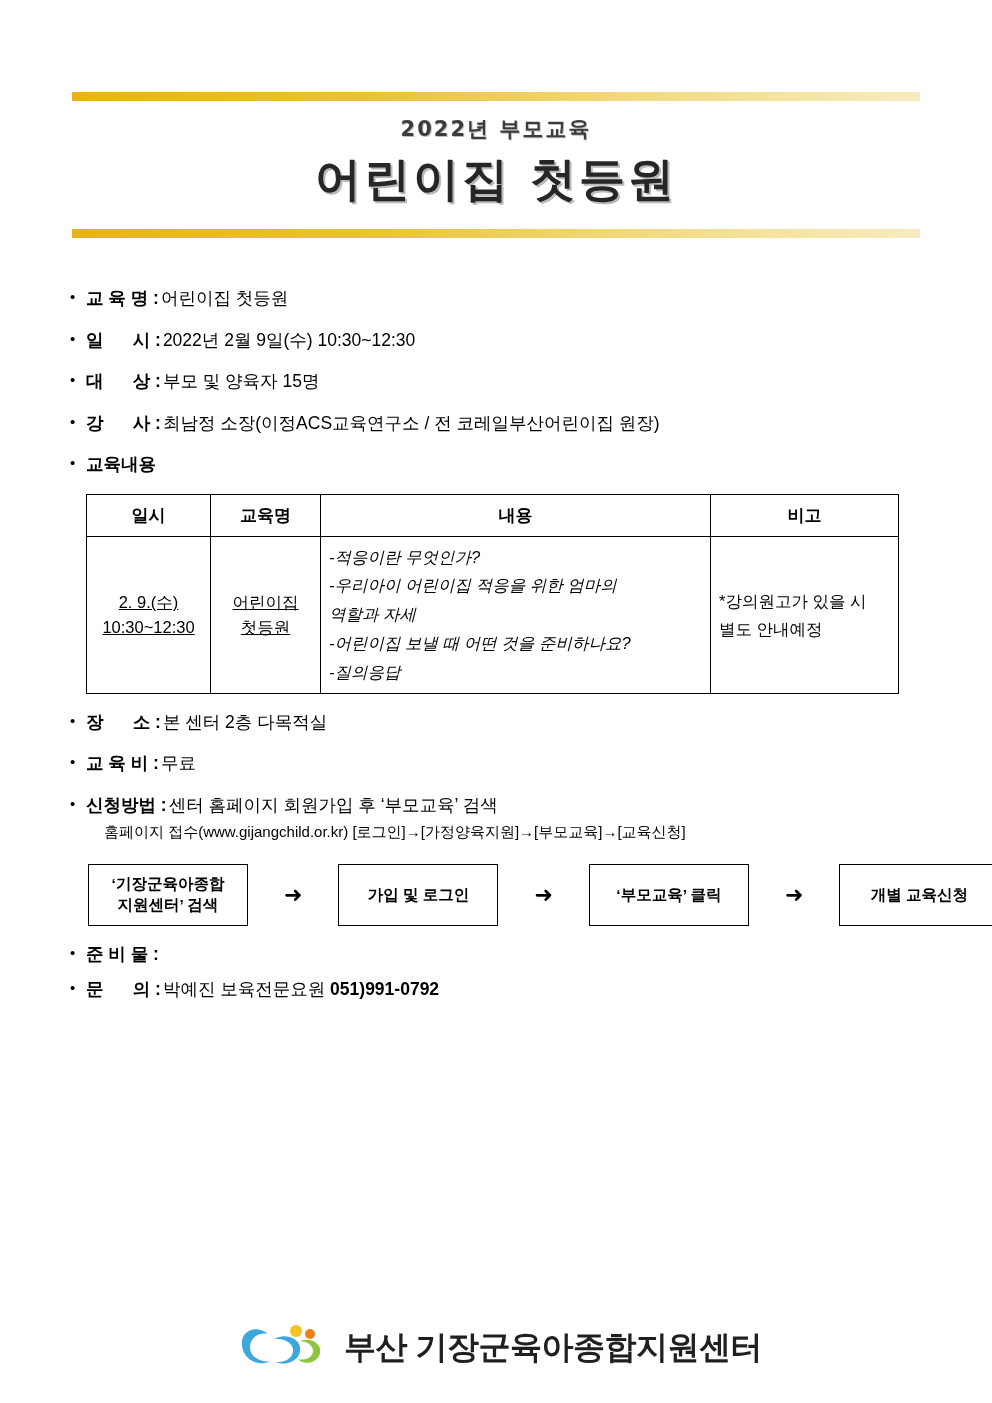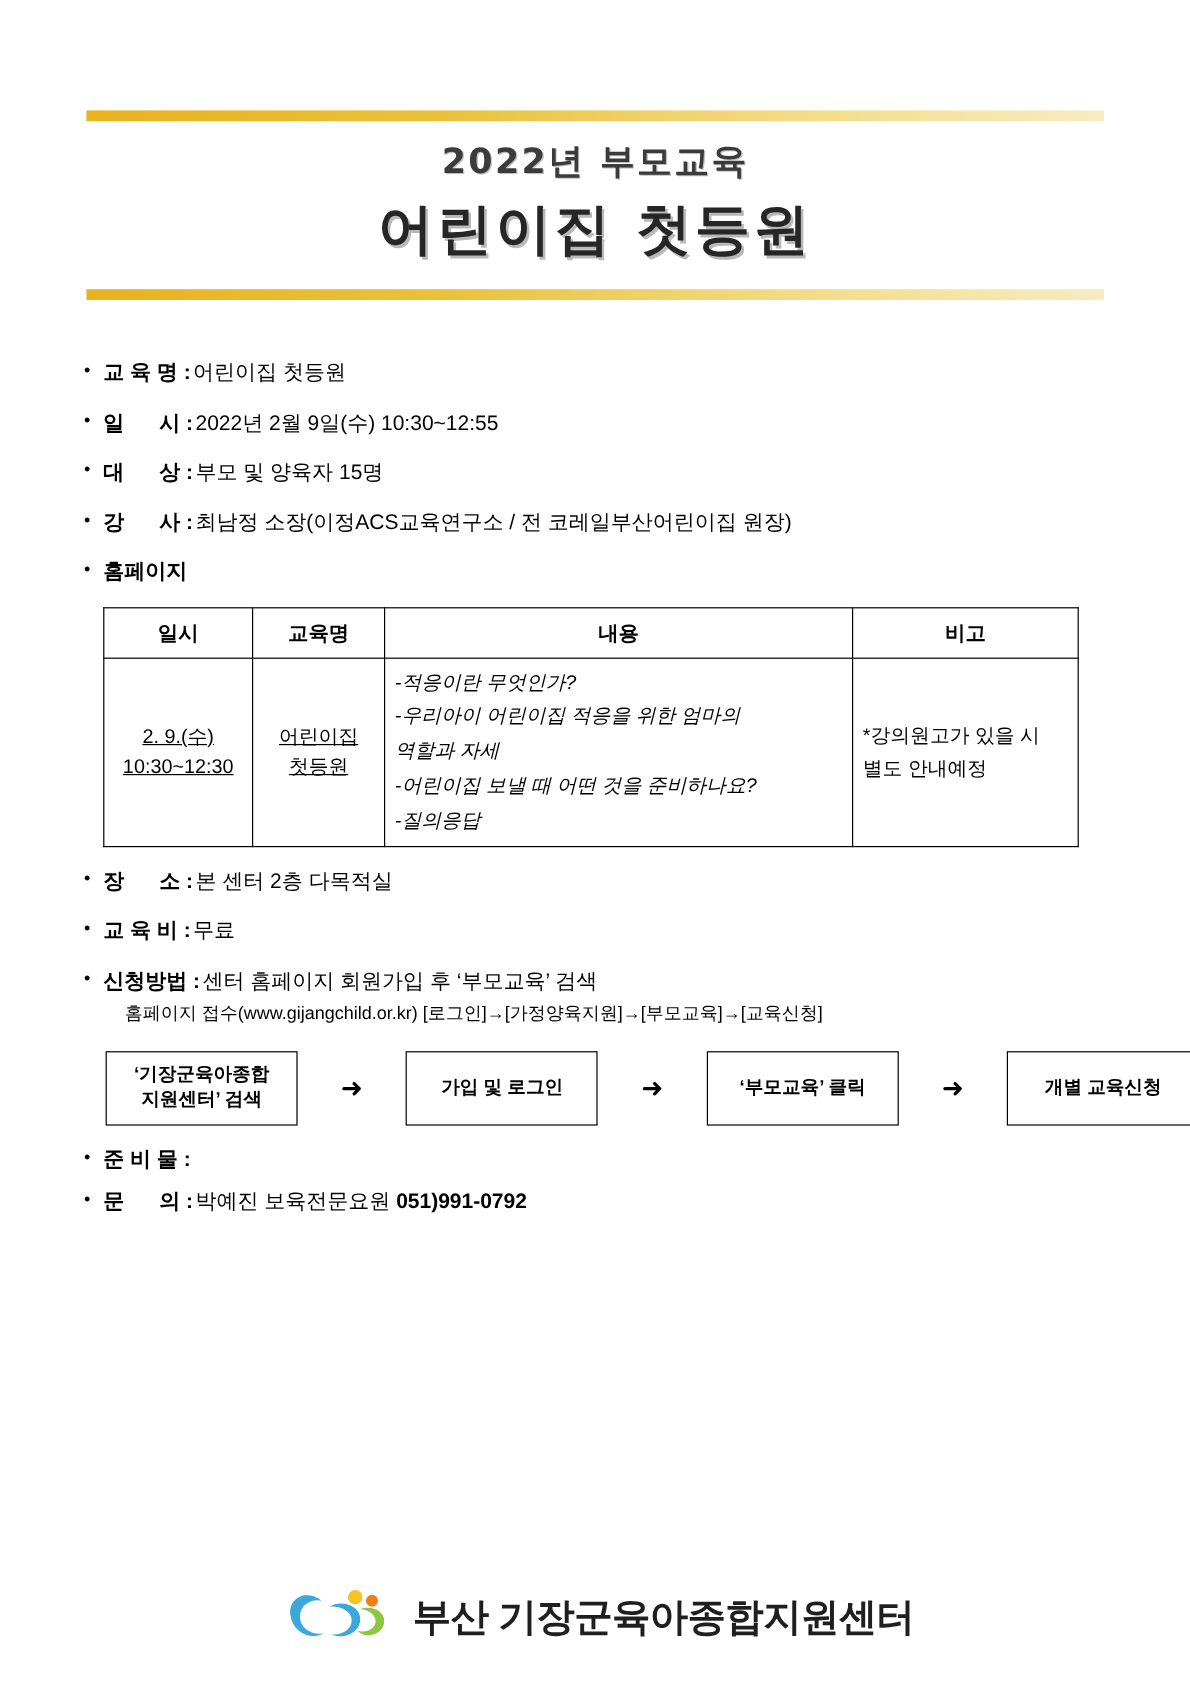"2022년 부모교육" .title-small { font-size: 29px -> 21px }
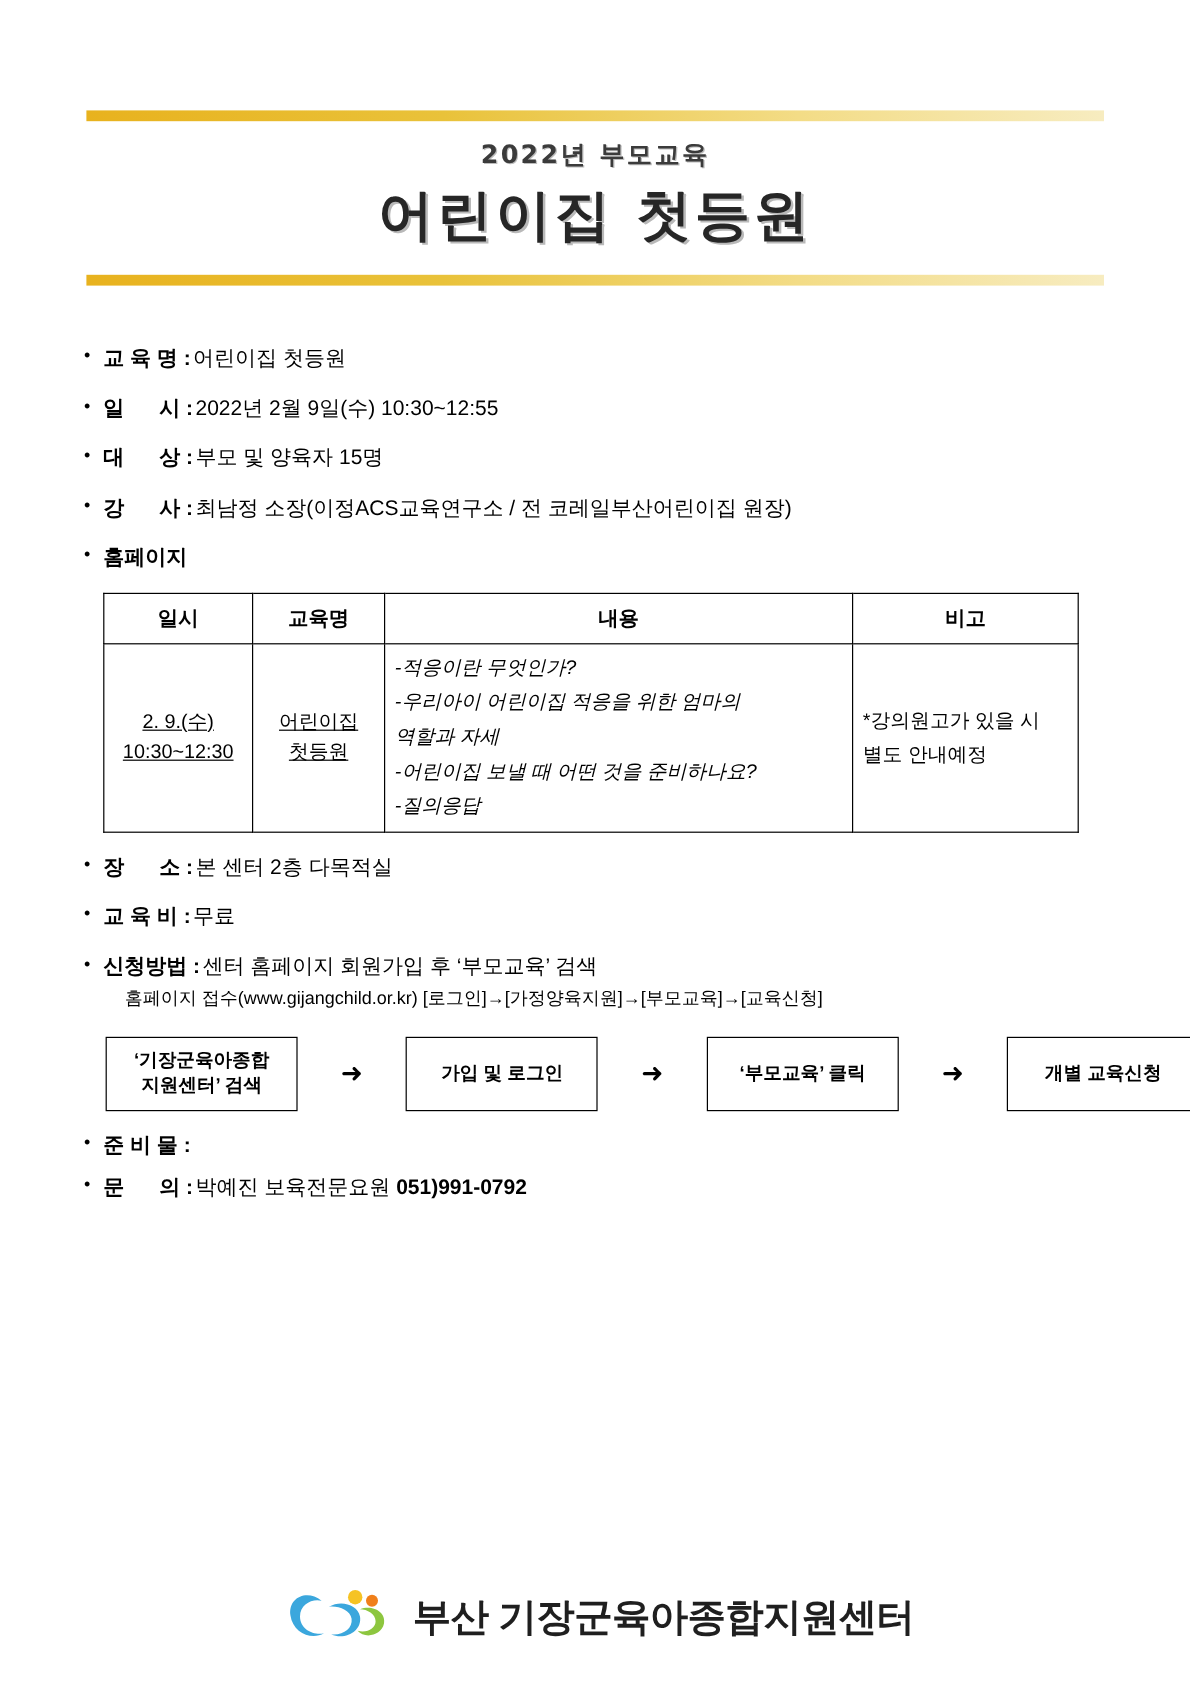"2022년 2월 9일(수) 10:30~12:55" span.value { text: 12:55 -> 12:30 }
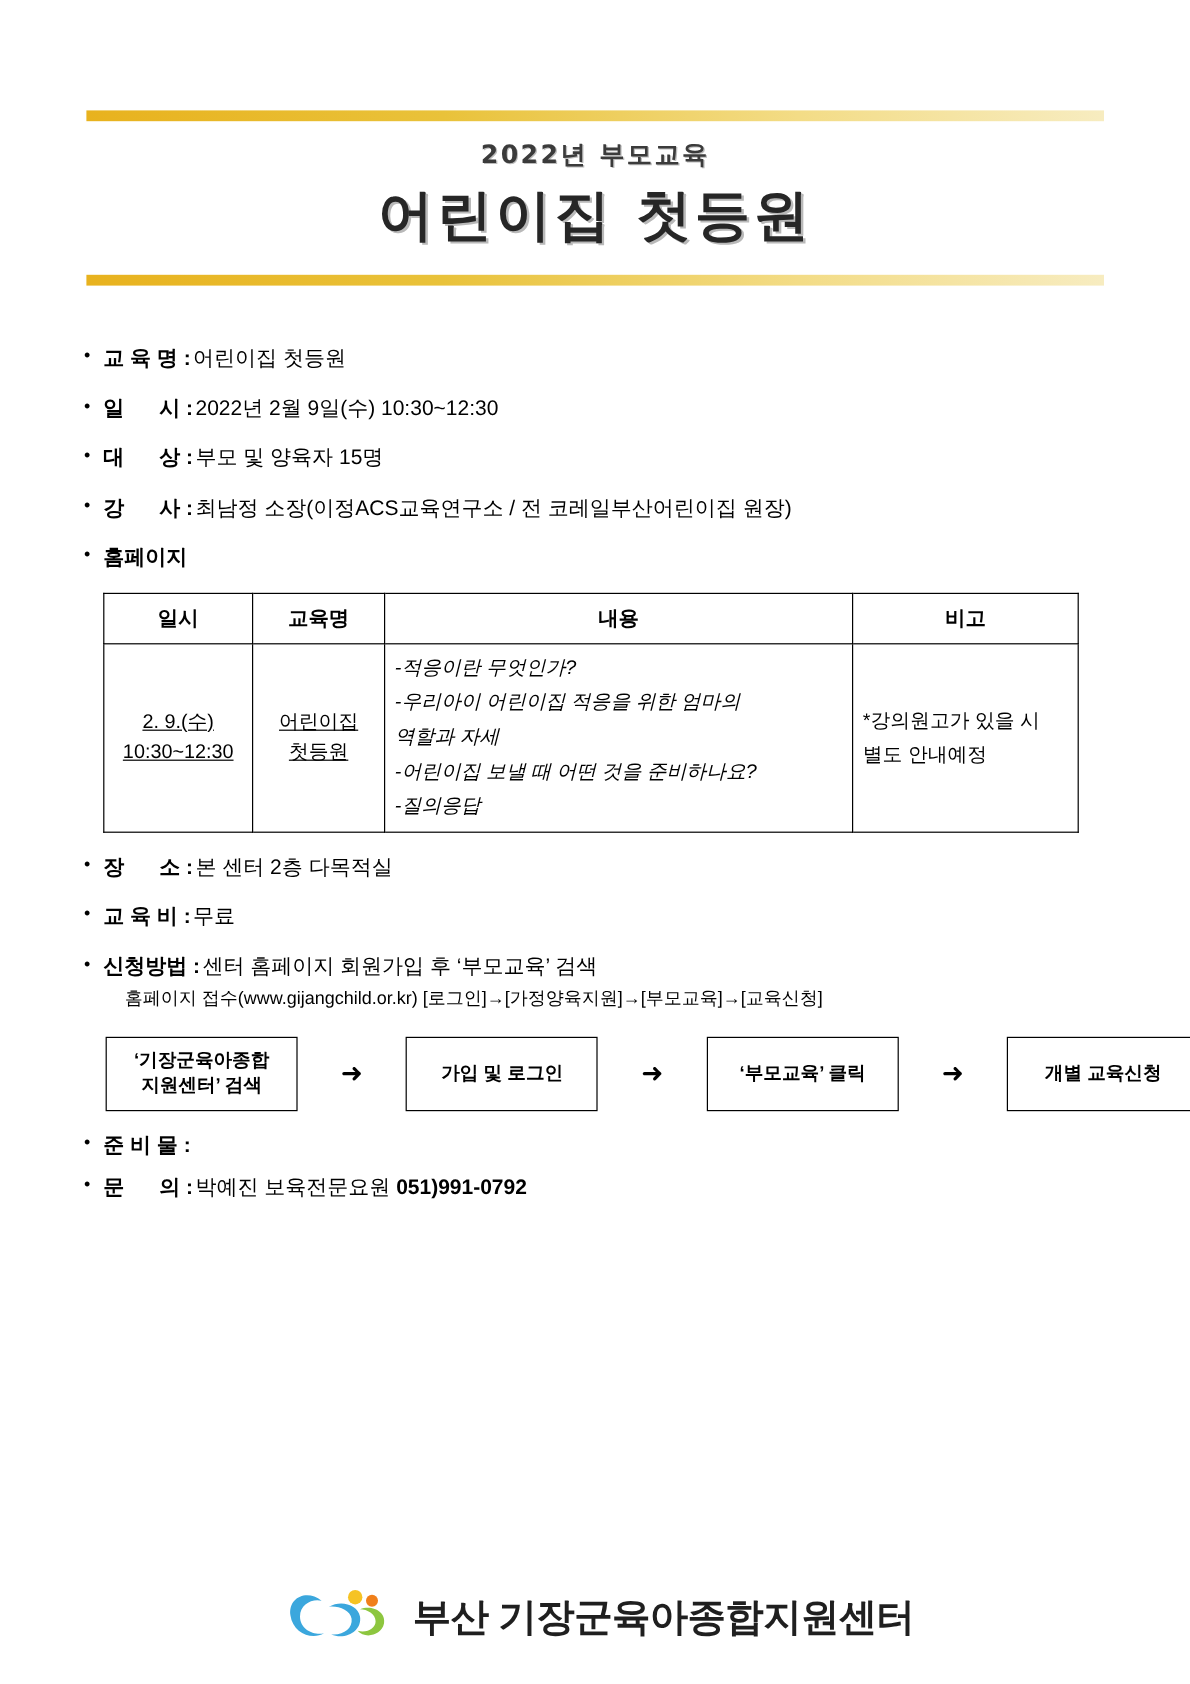"홈페이지" span.label { text: 홈페이지 -> 교육내용 }
